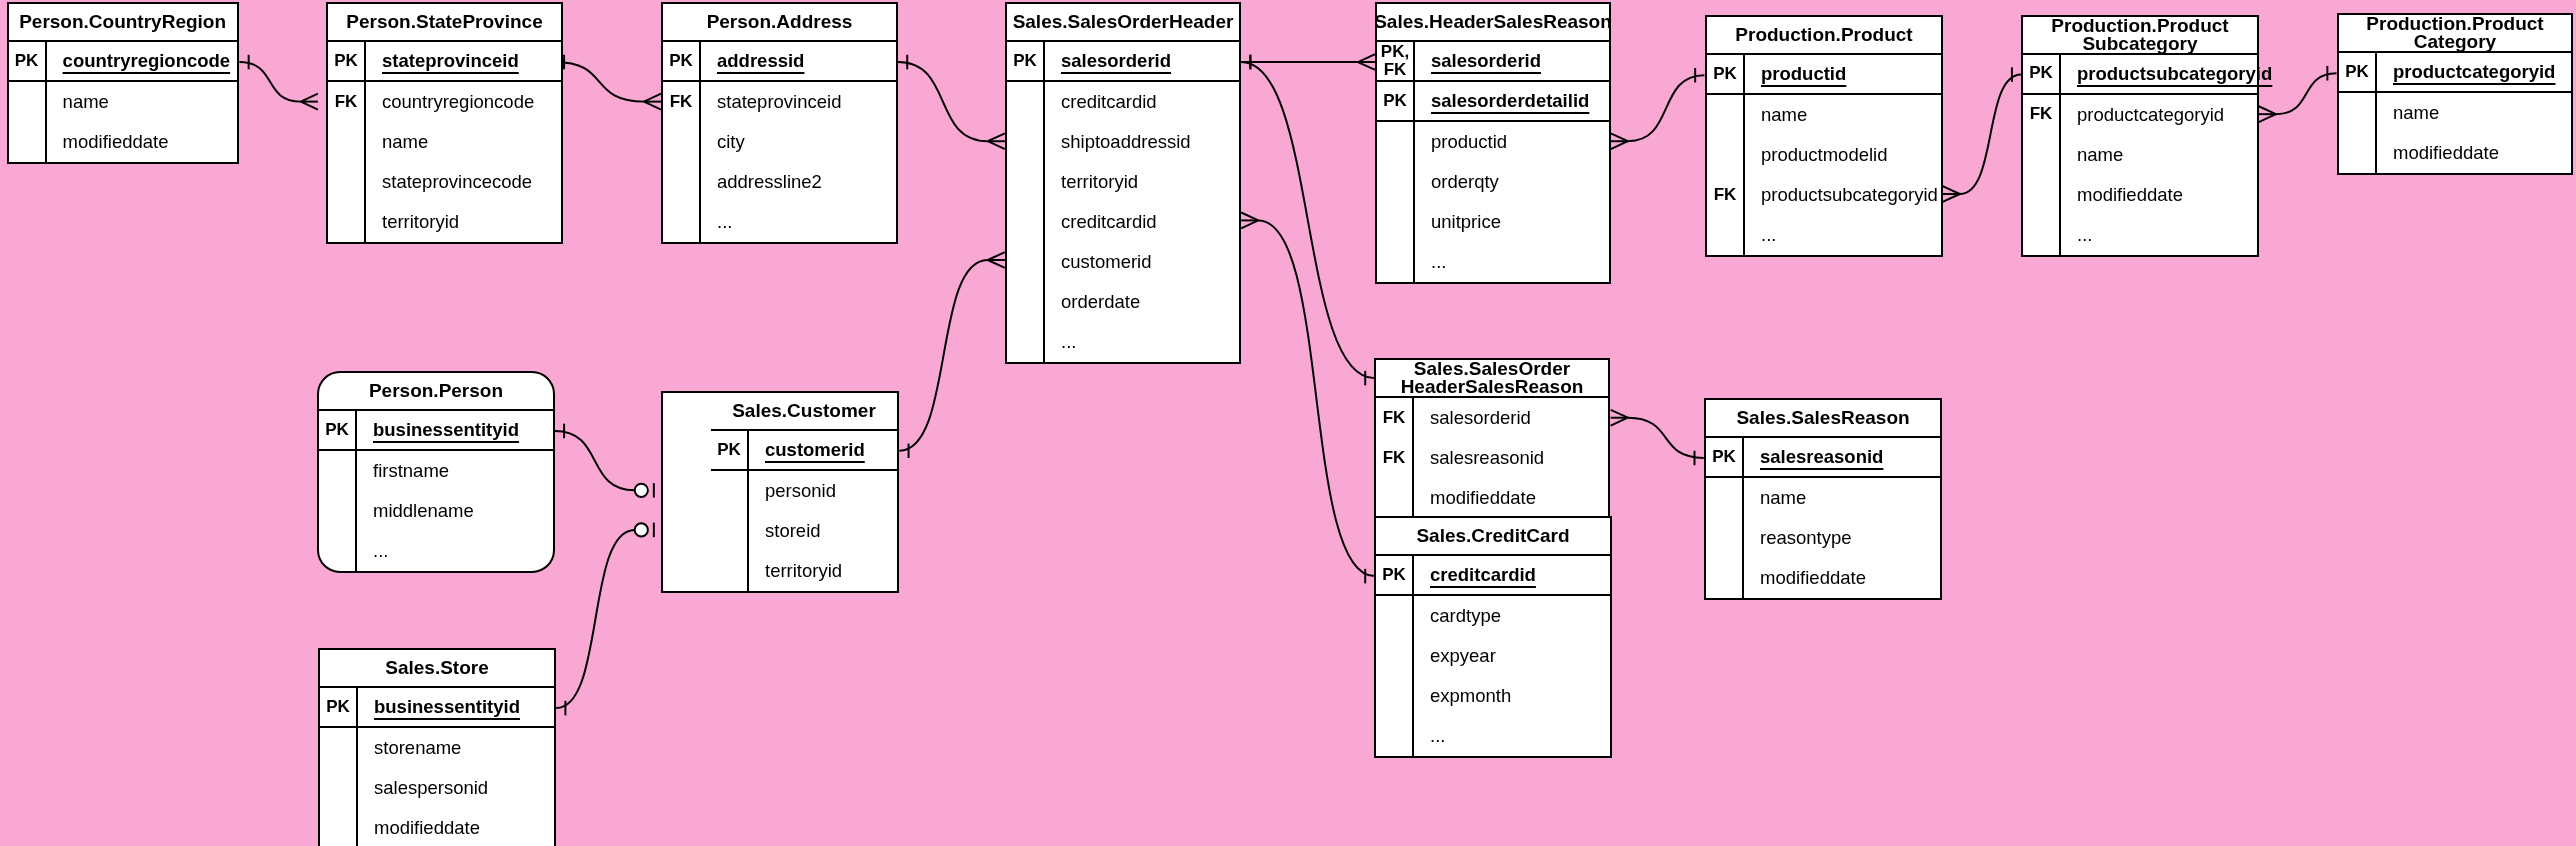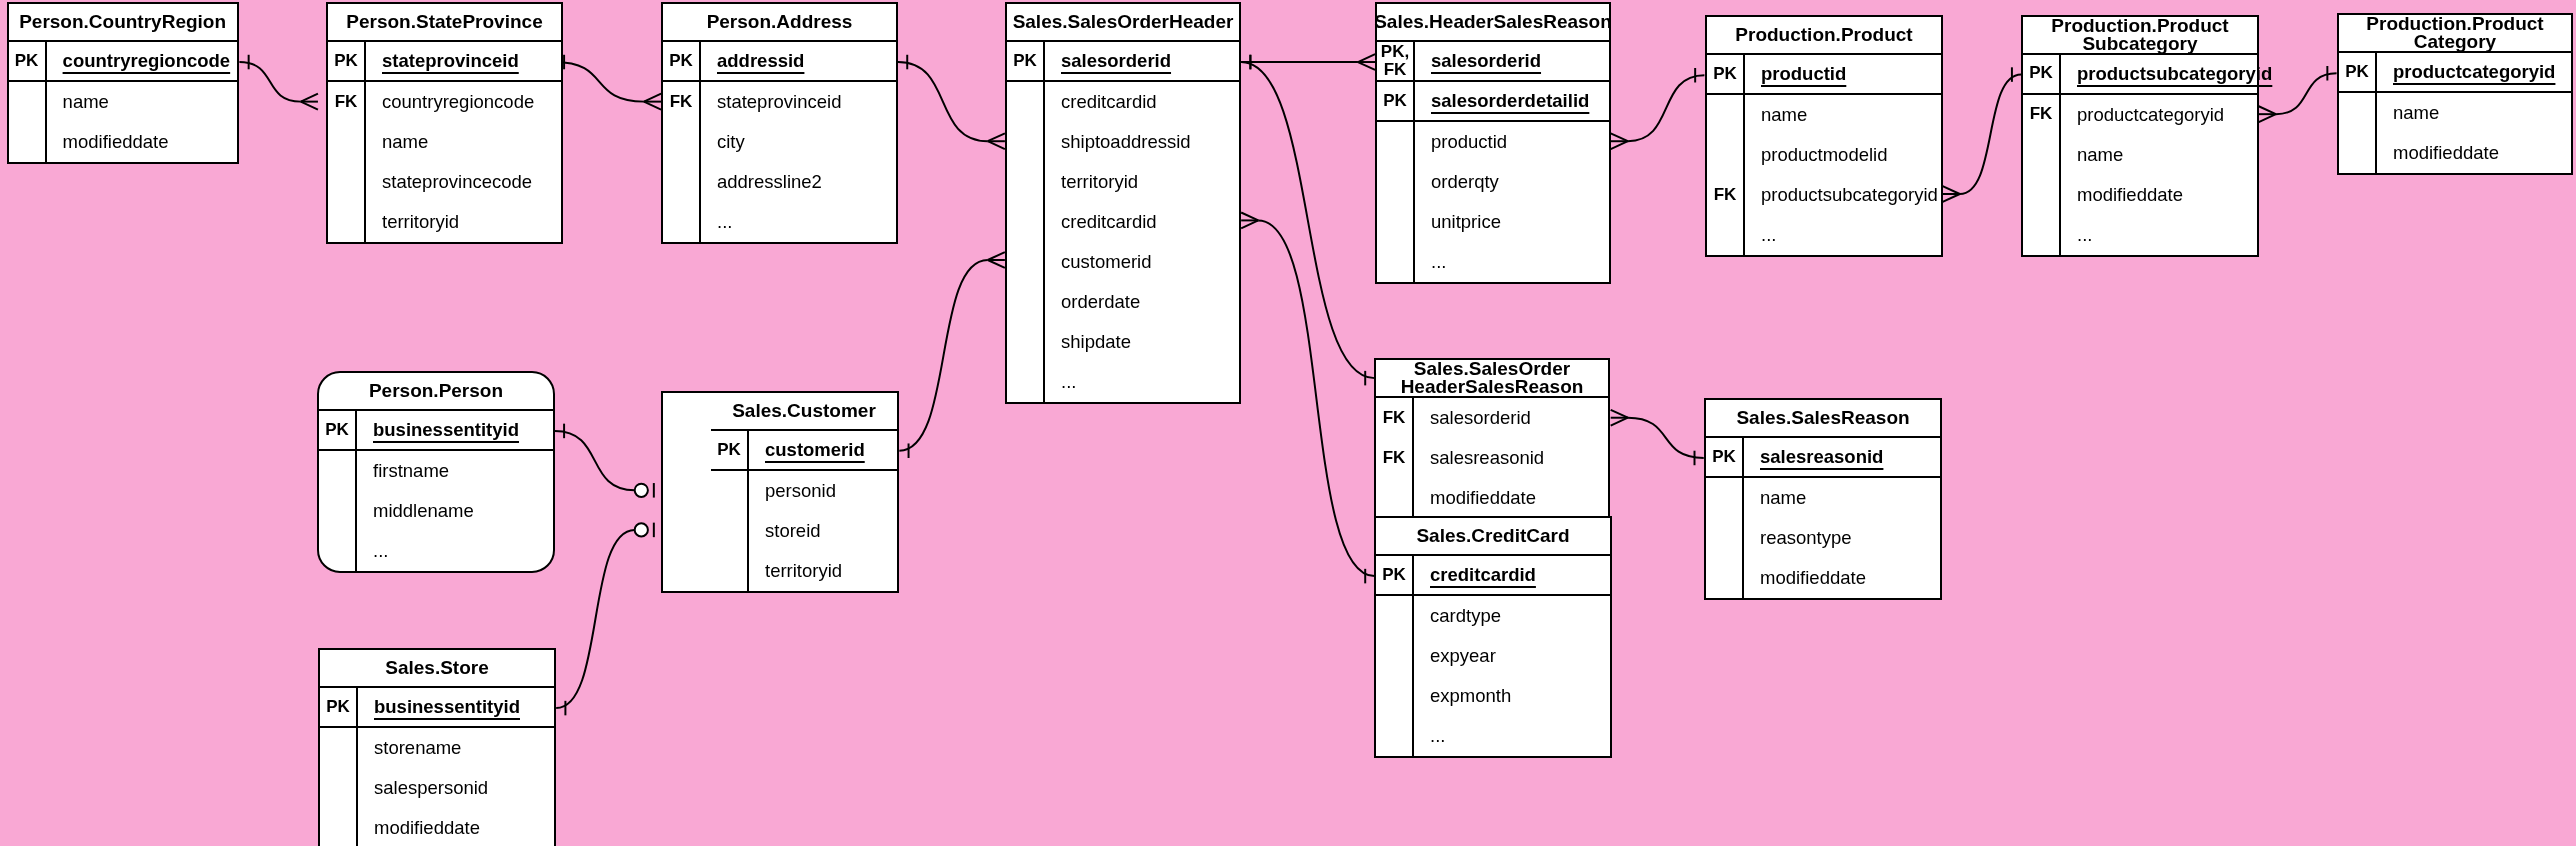"shipdate" div.tbl-row { html: <div> <div></div> <div>shipdate</div> </div> -> none }
